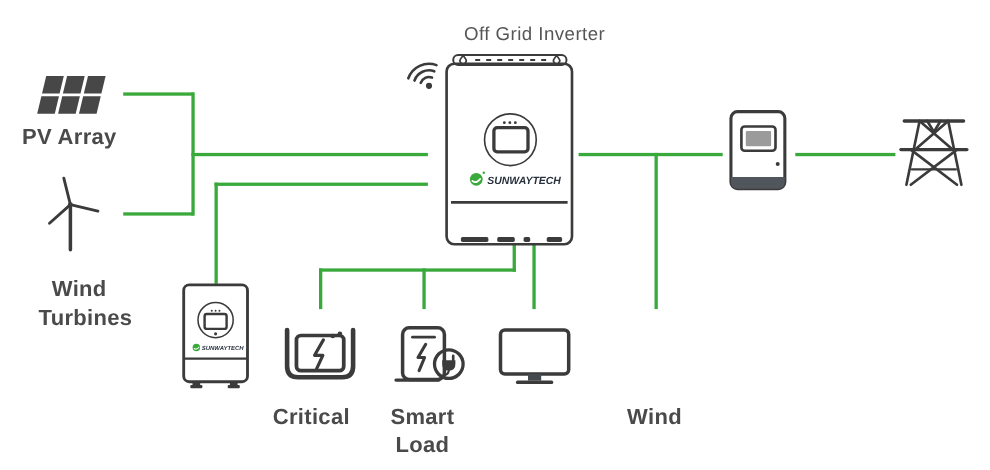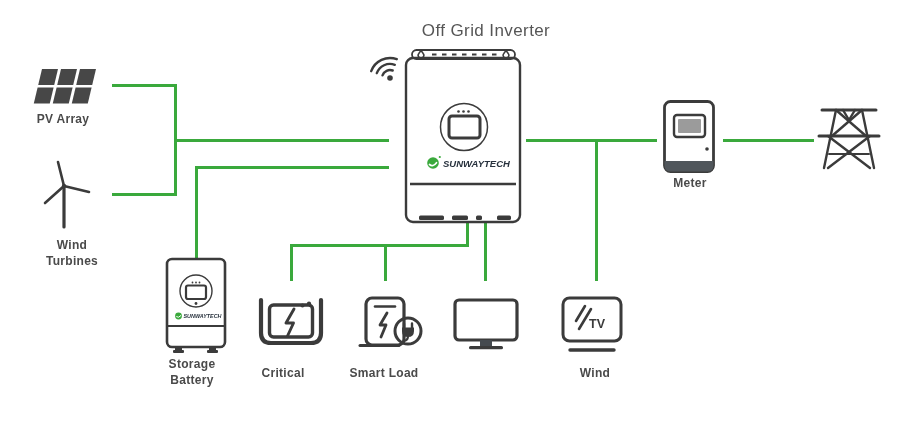"PV Array" .lbl { font-size: 12px -> 20px }
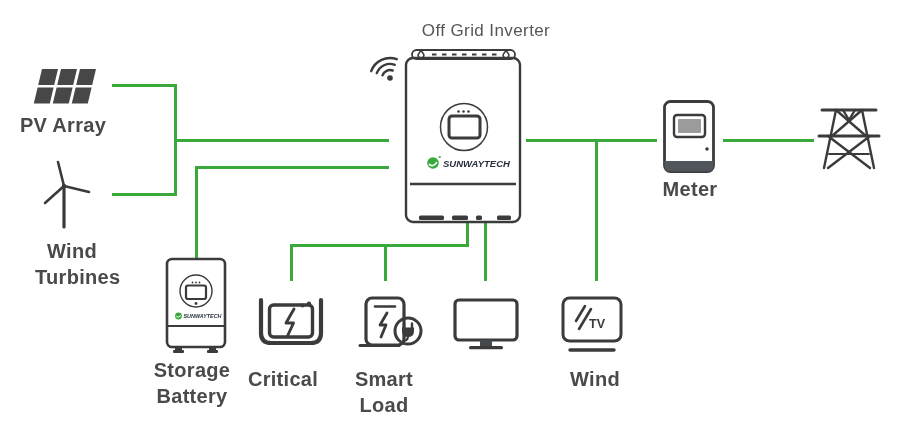"Meter" div.lbl { html: <div>Meter</div> -> none }
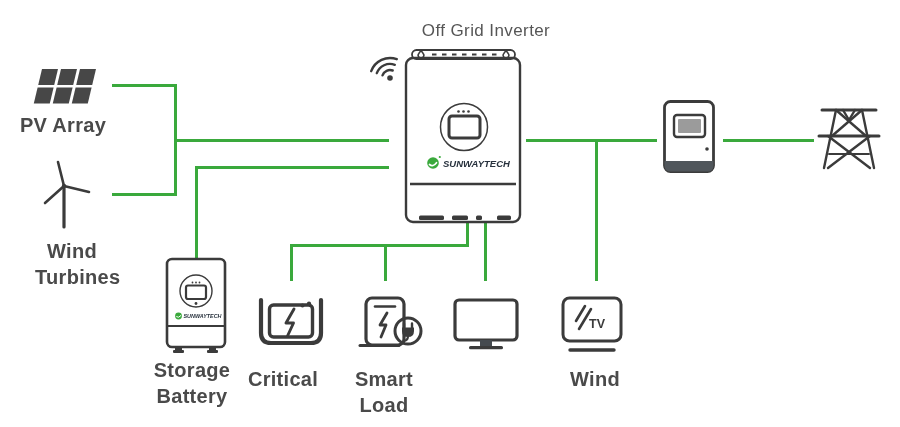"Wind Turbines" div.lbl { top: 238px -> 250px }
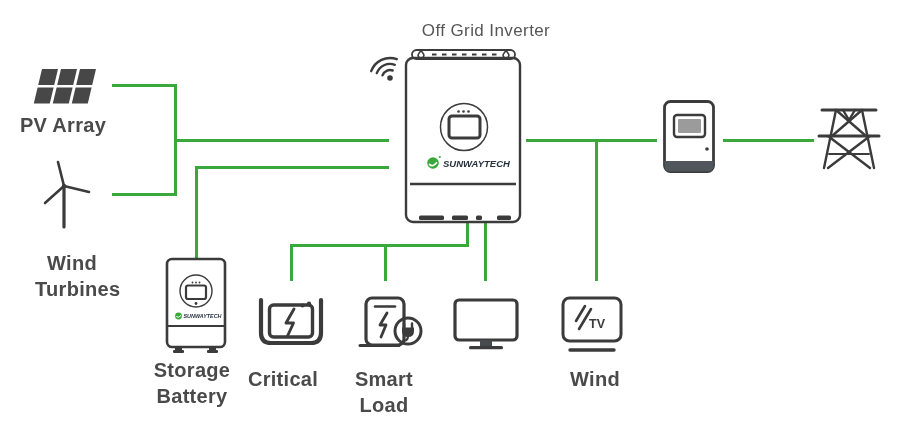"TV" div.ic { html: <div> <svg> <rect></rect> <path></path> <text>TV</text> <path></path> </svg> </div> -> none }
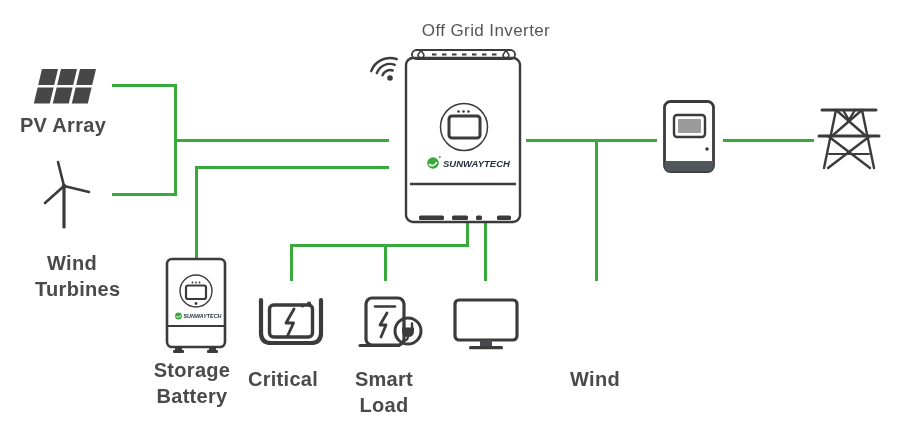"Storage Battery" div.lbl { html: <div>Storage Battery</div> -> none }
